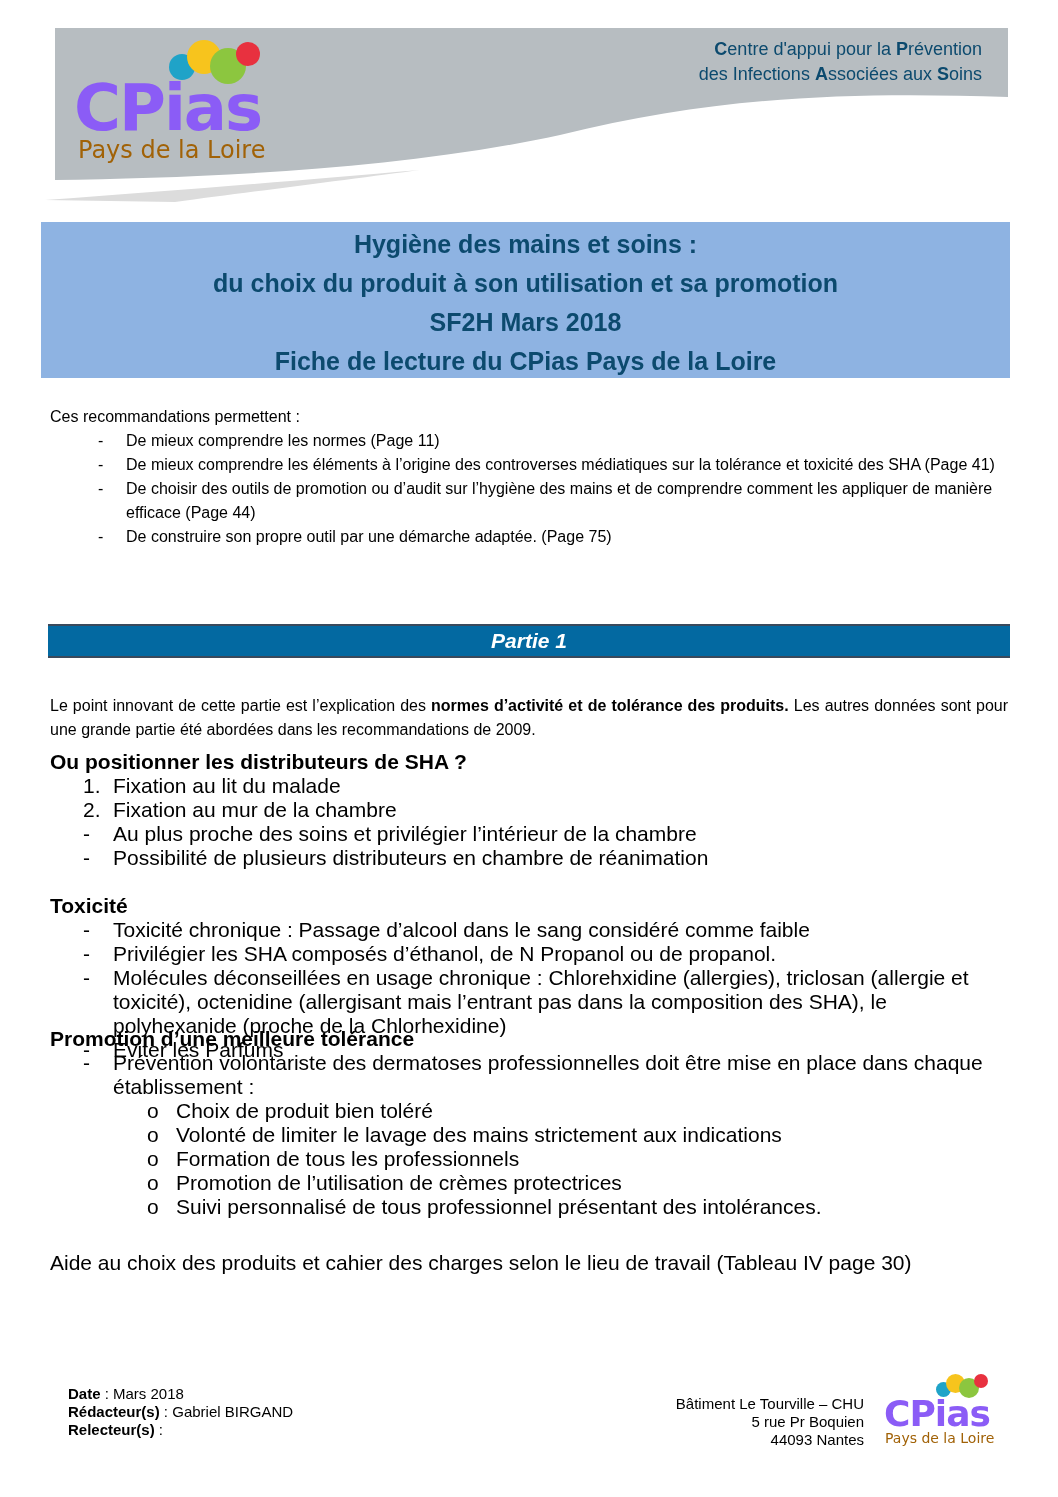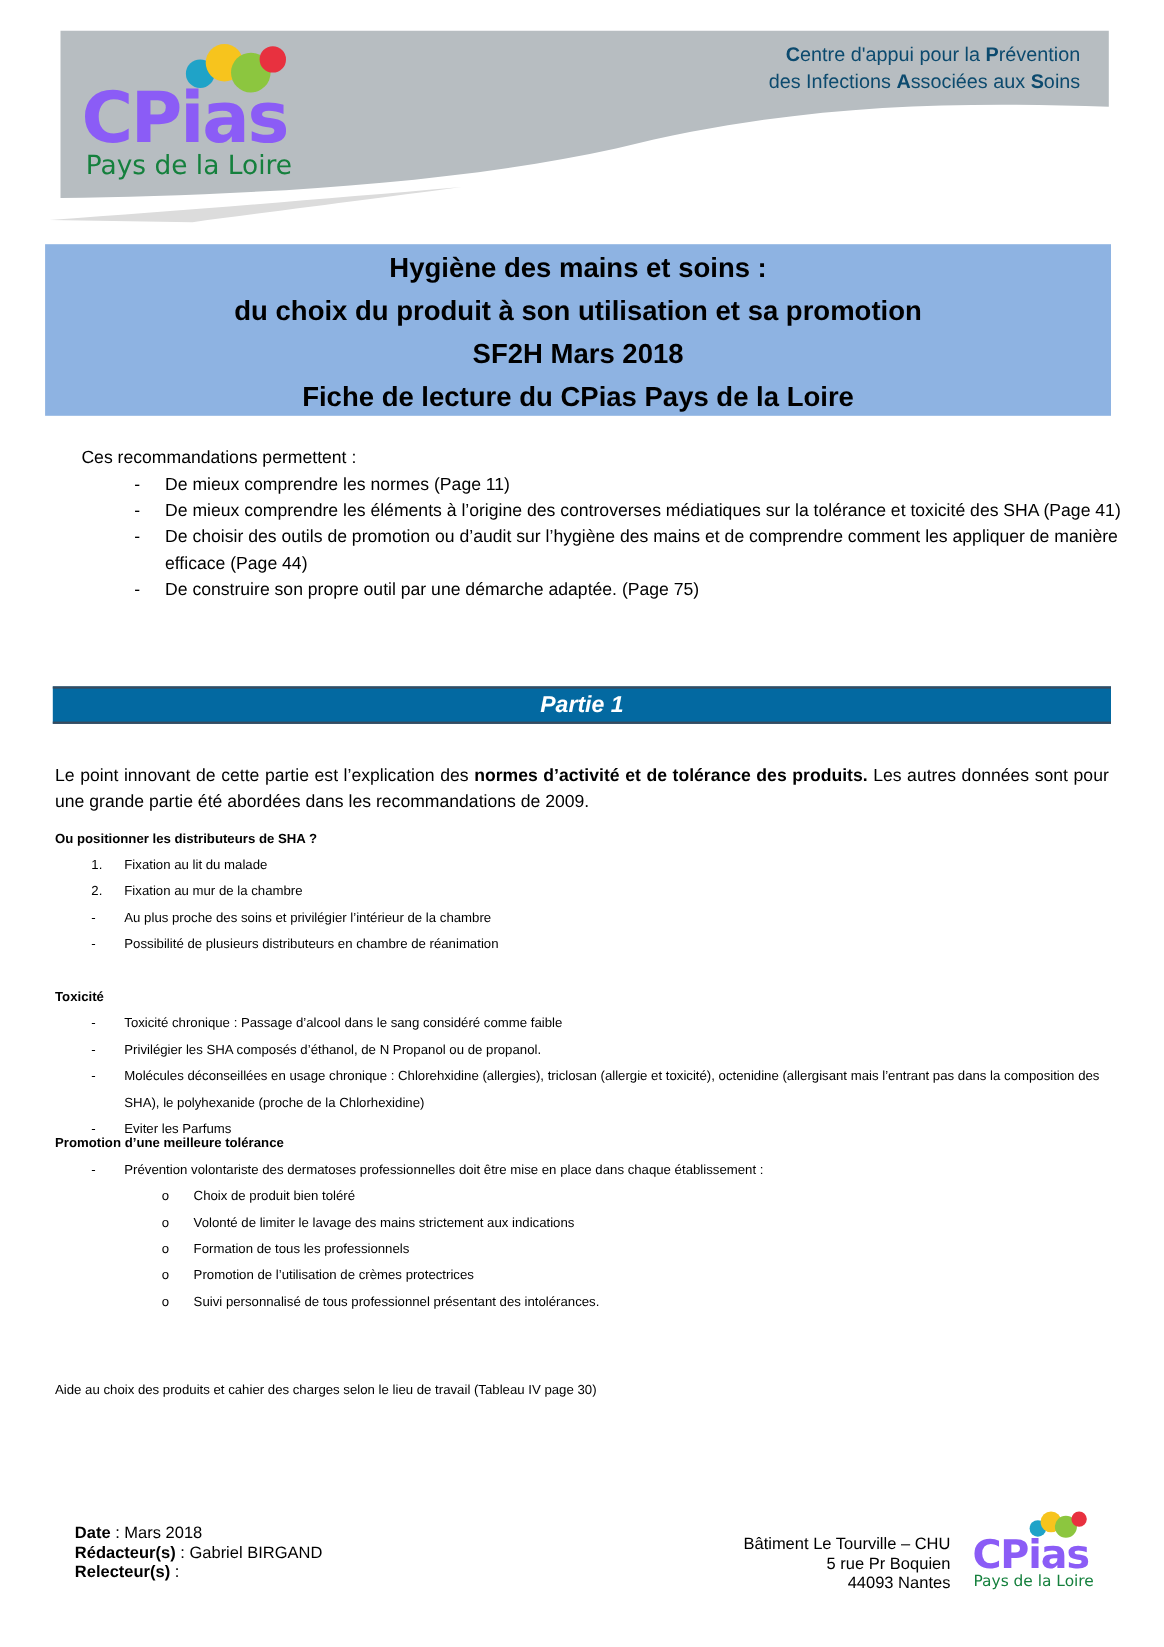"Pays de la Loire" .logo-sub { color: #15803d -> #a16207 }
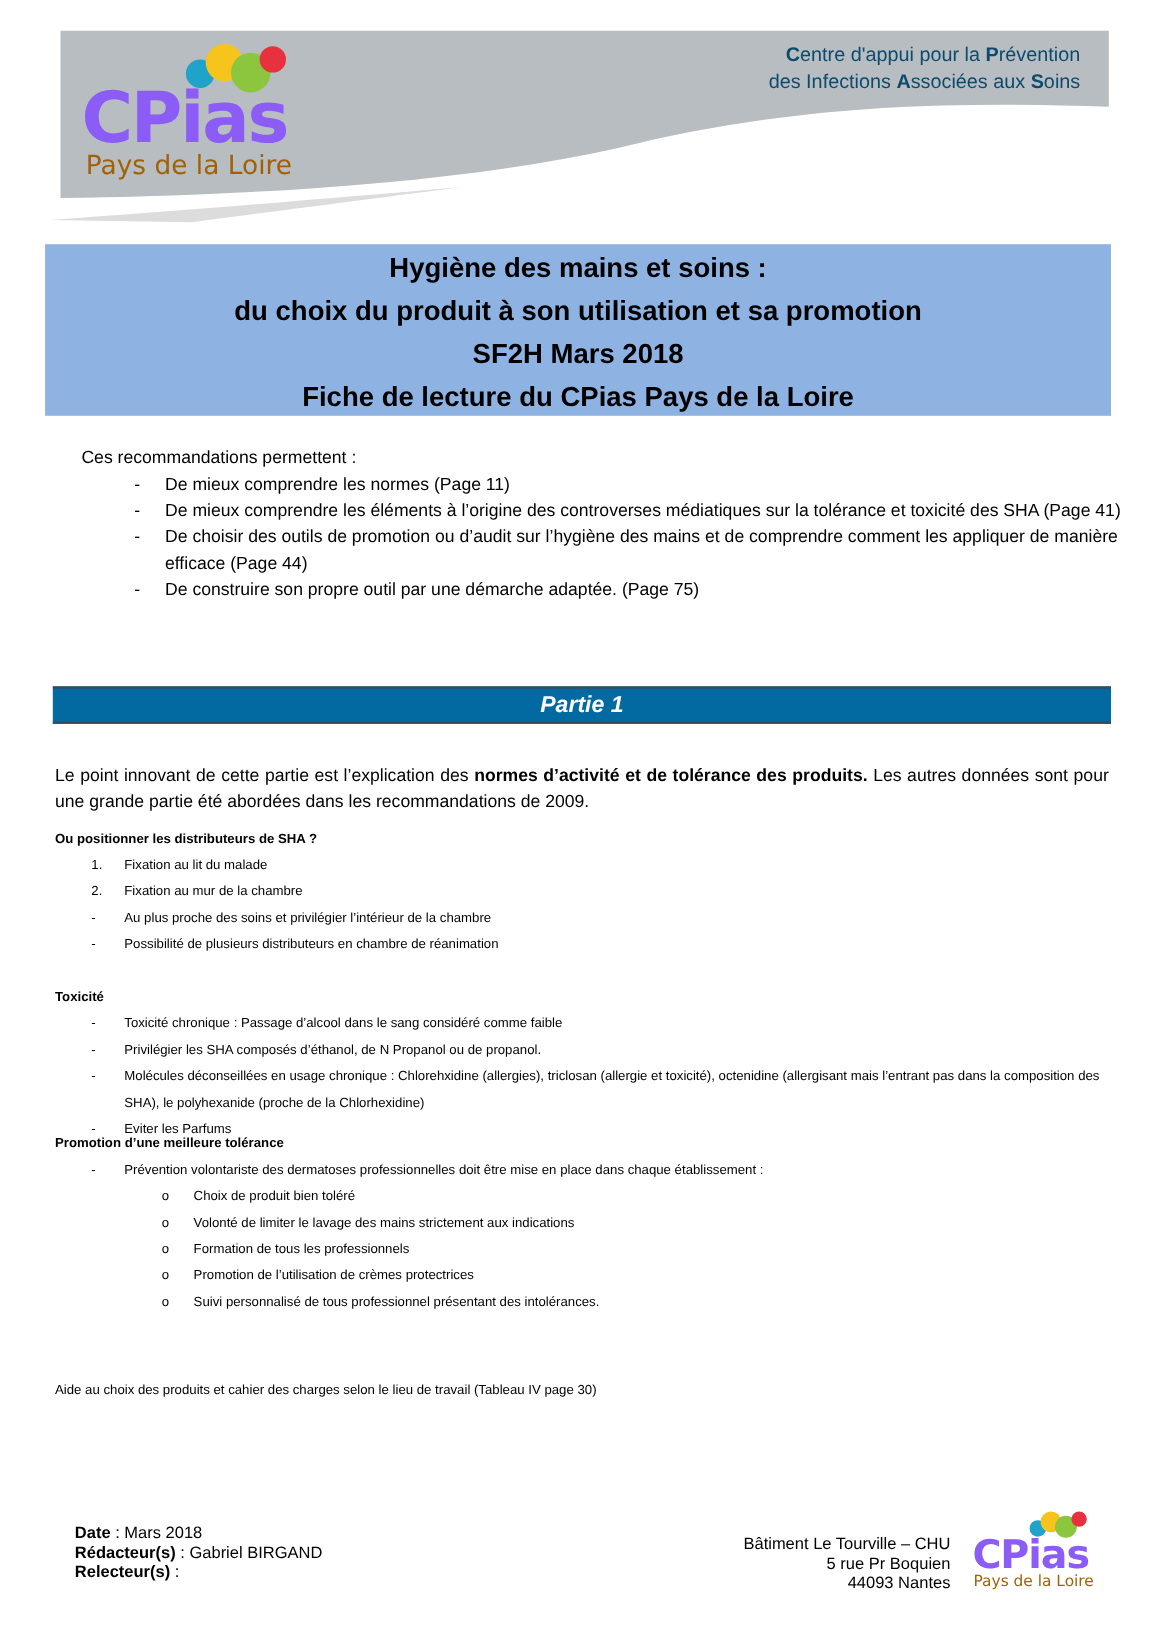"Hygiène des mains et soins" .title-block { color: #000000 -> #0c4a6e }
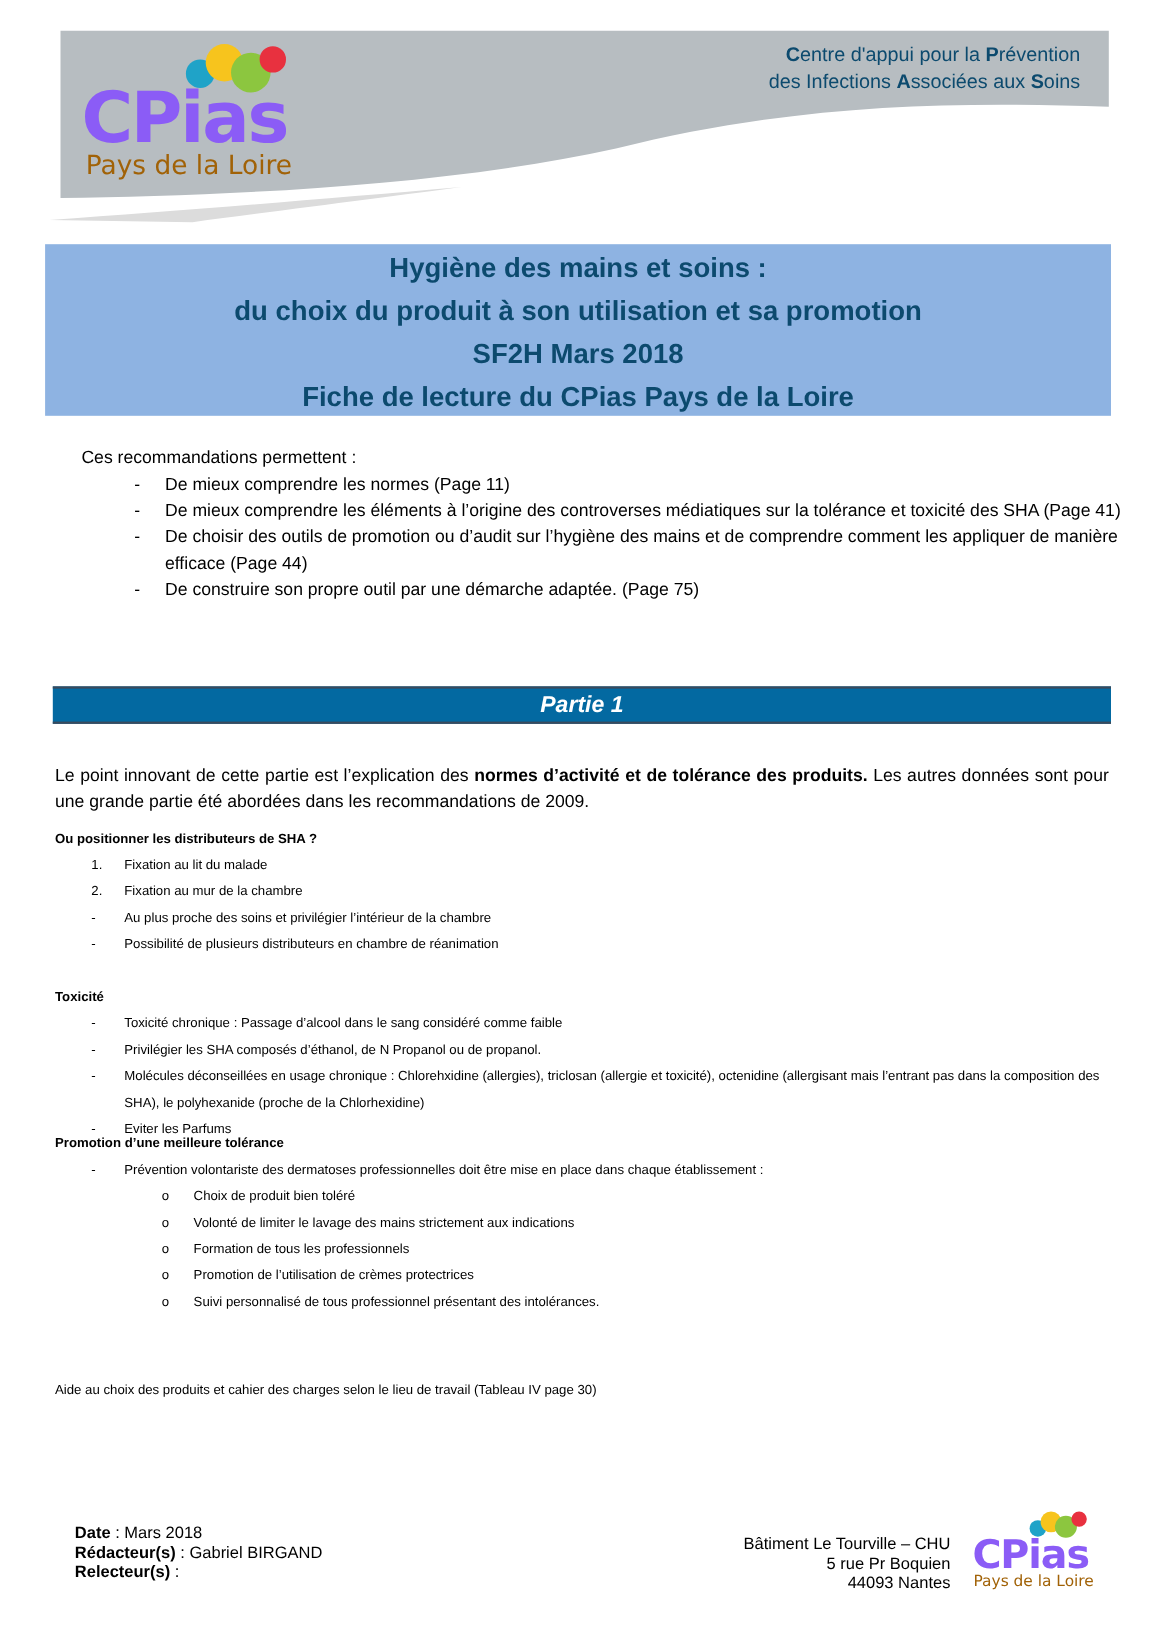"Ces recommandations permettent :" .body { margin-left: 24px -> none }
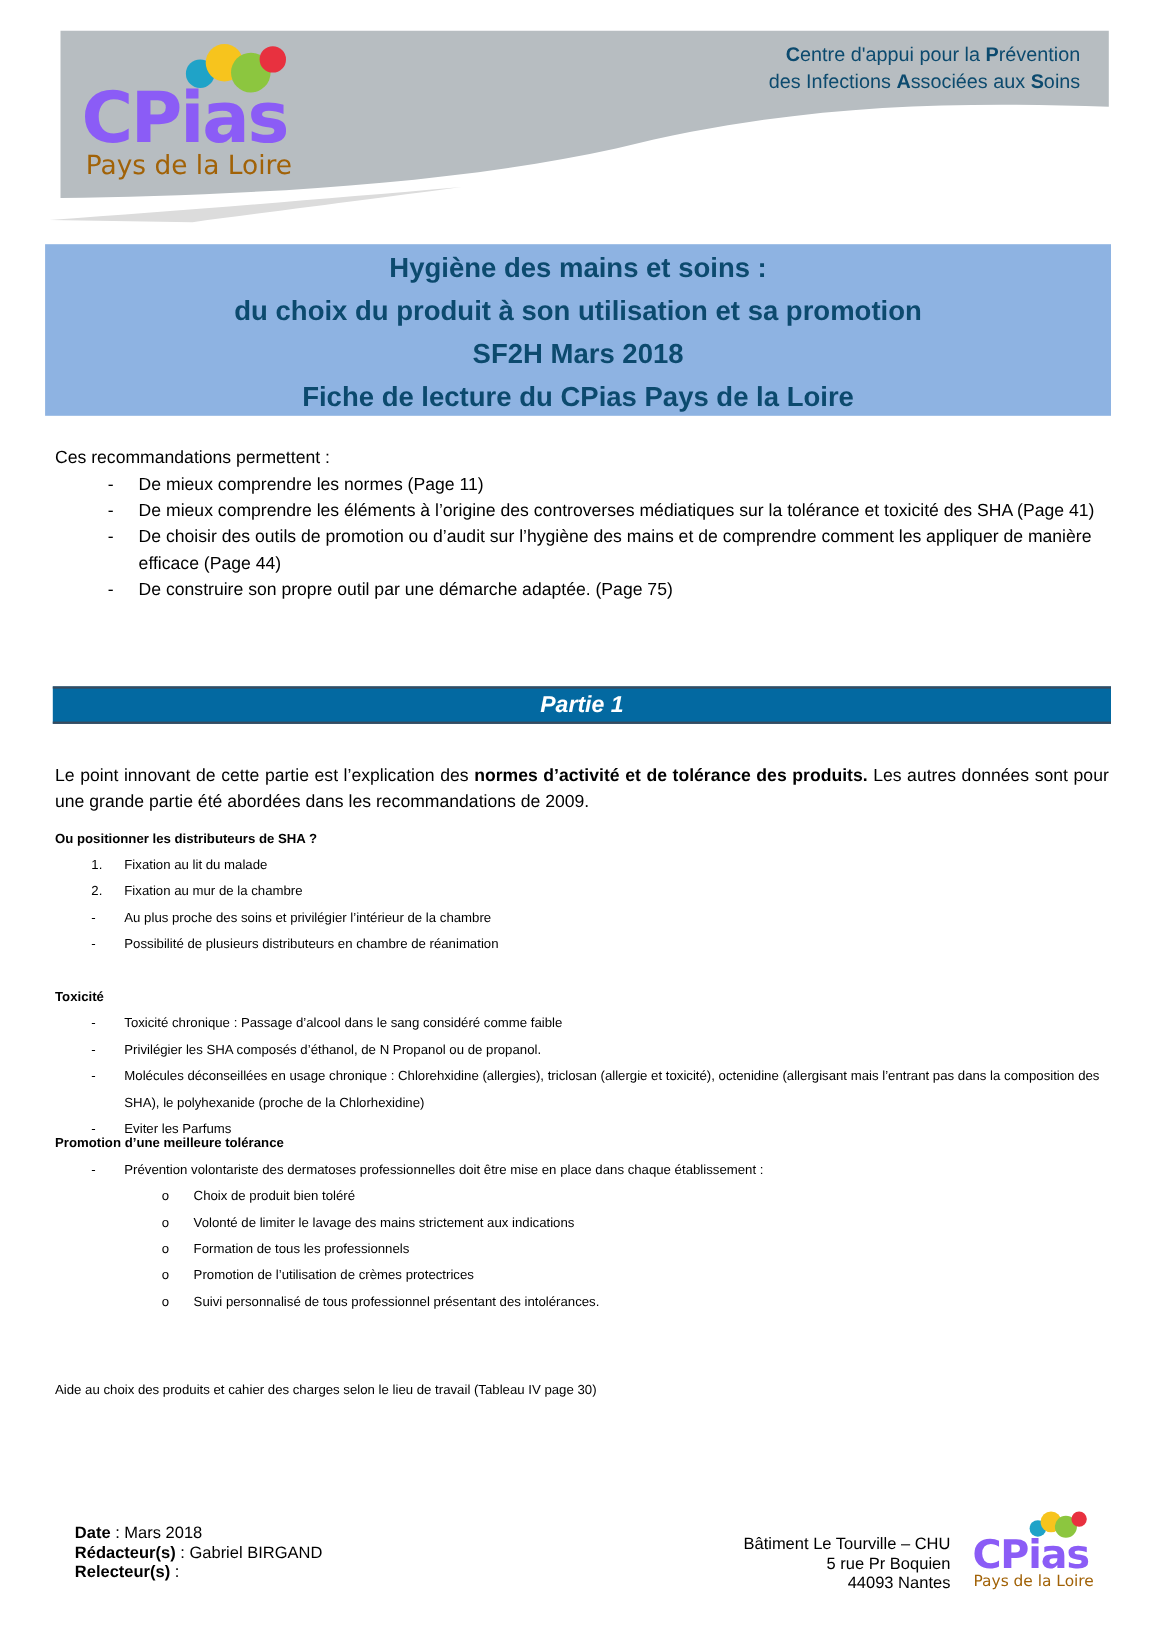"Ou positionner les distributeurs de" .block { font-size: 12px -> 21px }
